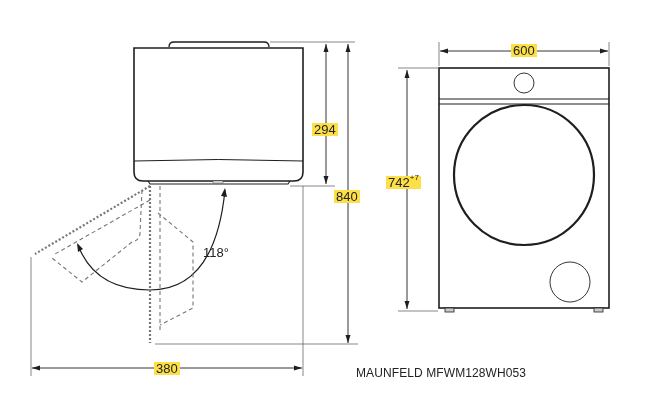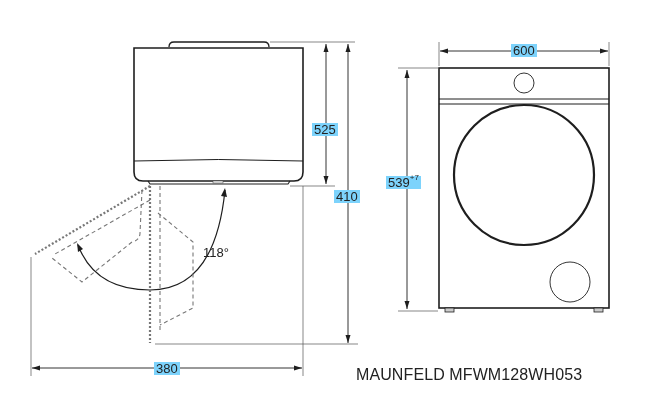"600" .bg { background: #7dd3fc -> #fde047 }
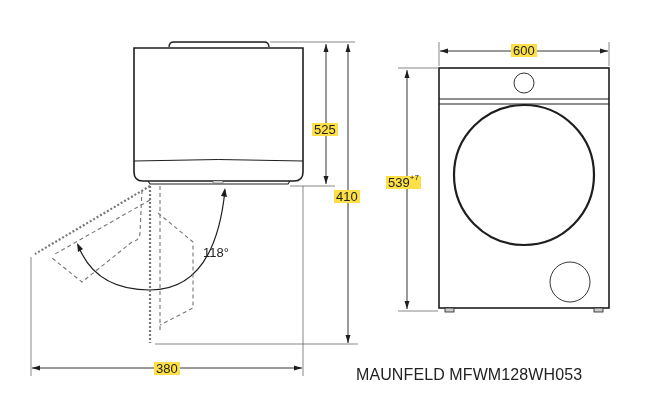"525" span.lbl { text: 525 -> 294 }
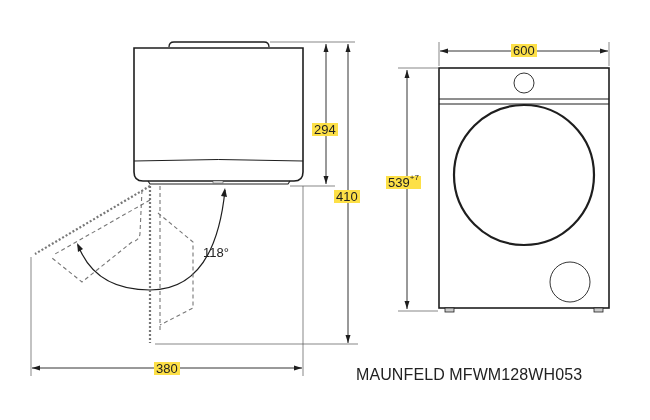"539" span { text: 539 -> 742 }
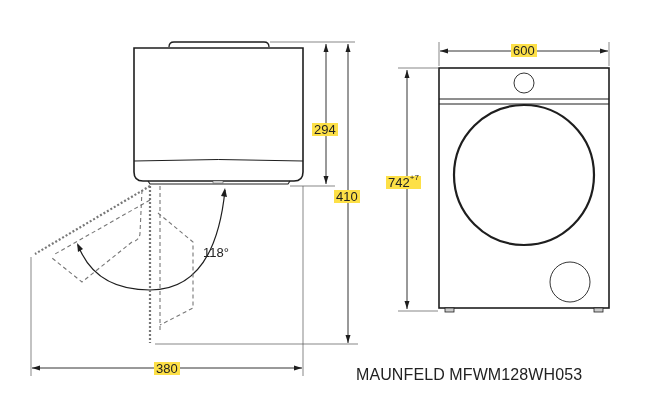"410" span.lbl { text: 410 -> 840 }
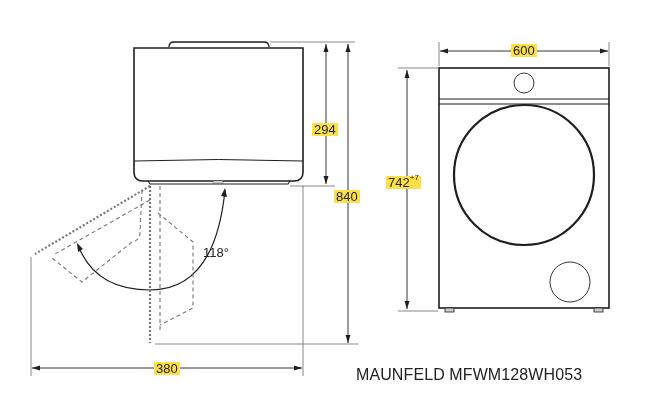"MAUNFELD MFWM128WH053" #model { font-size: 16px -> 12px }
